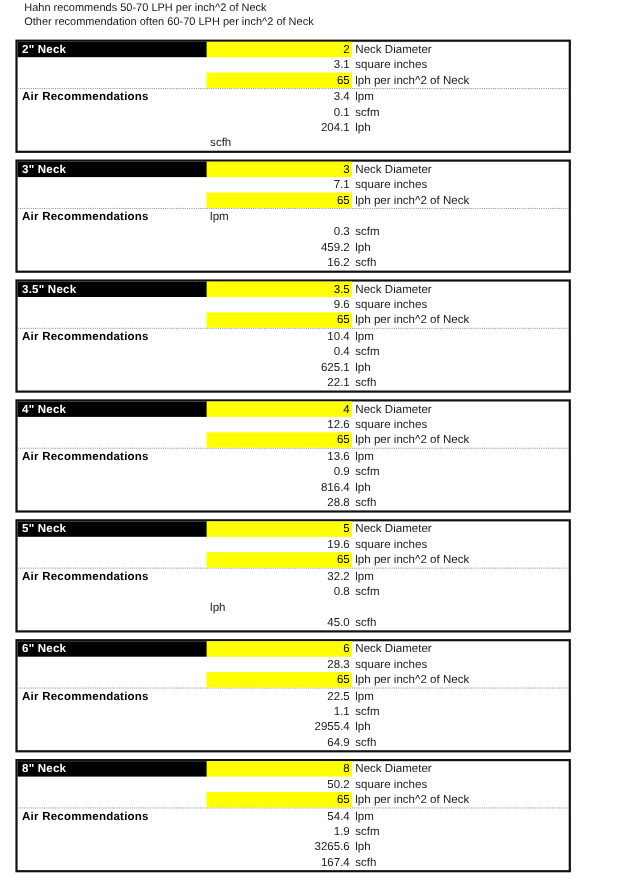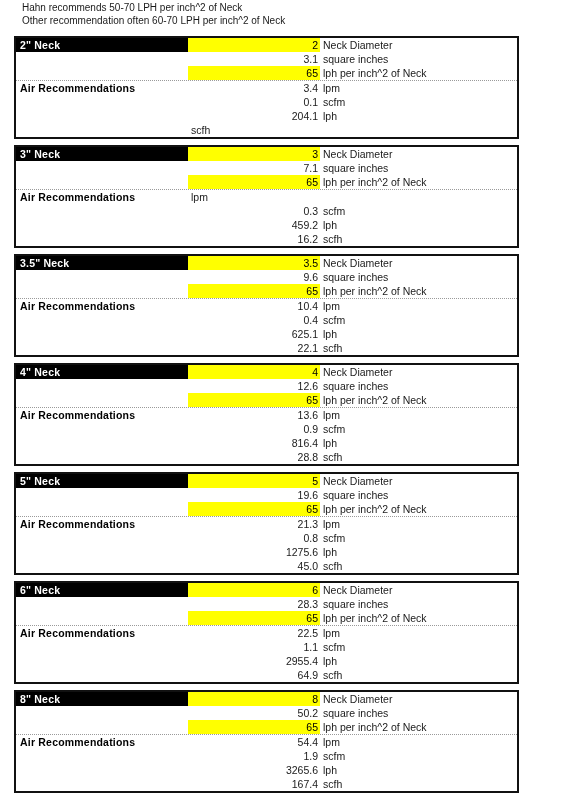"21.3" div.c-num { text: 21.3 -> 32.2 }
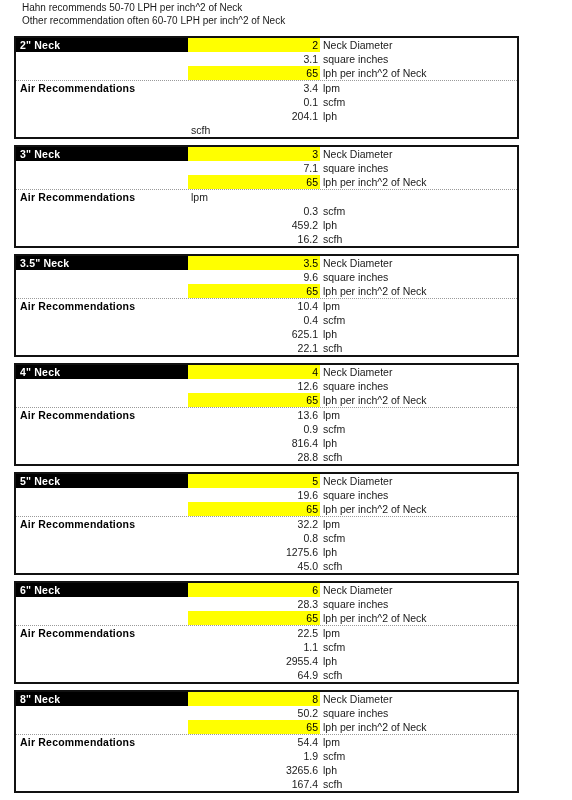"1275.6" div.c-num { html: <div>1275.6</div> -> none }
